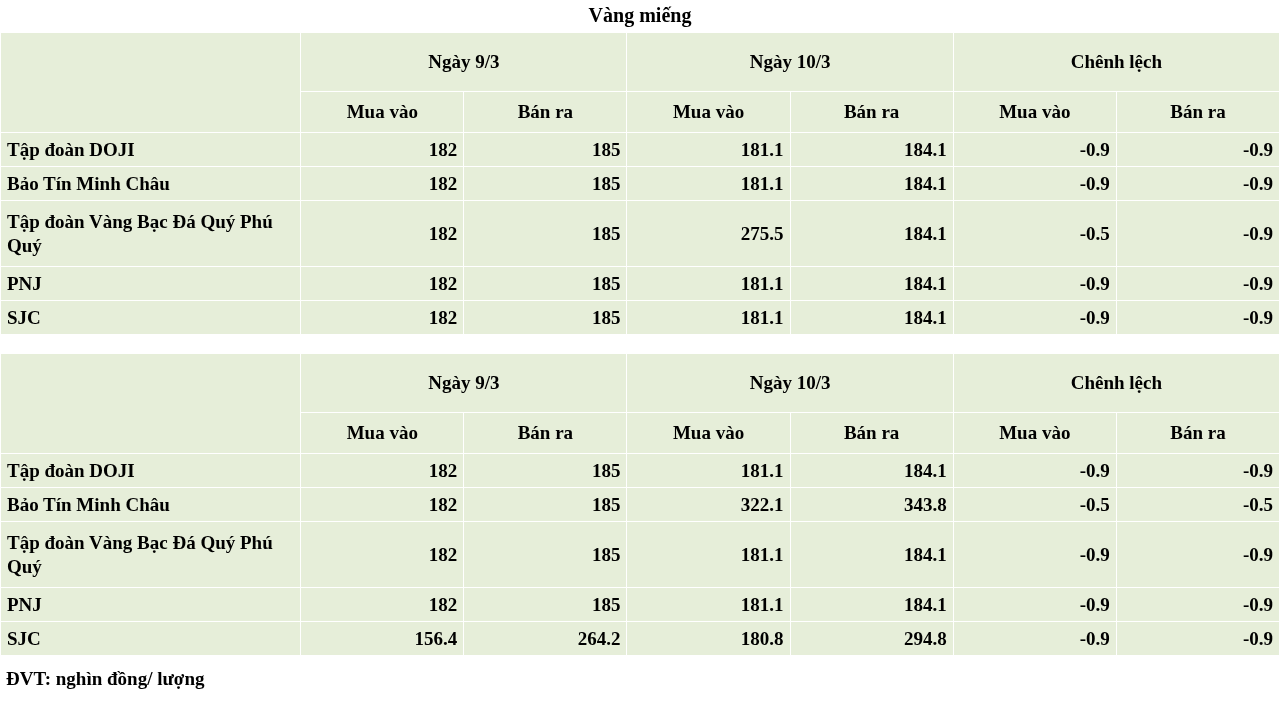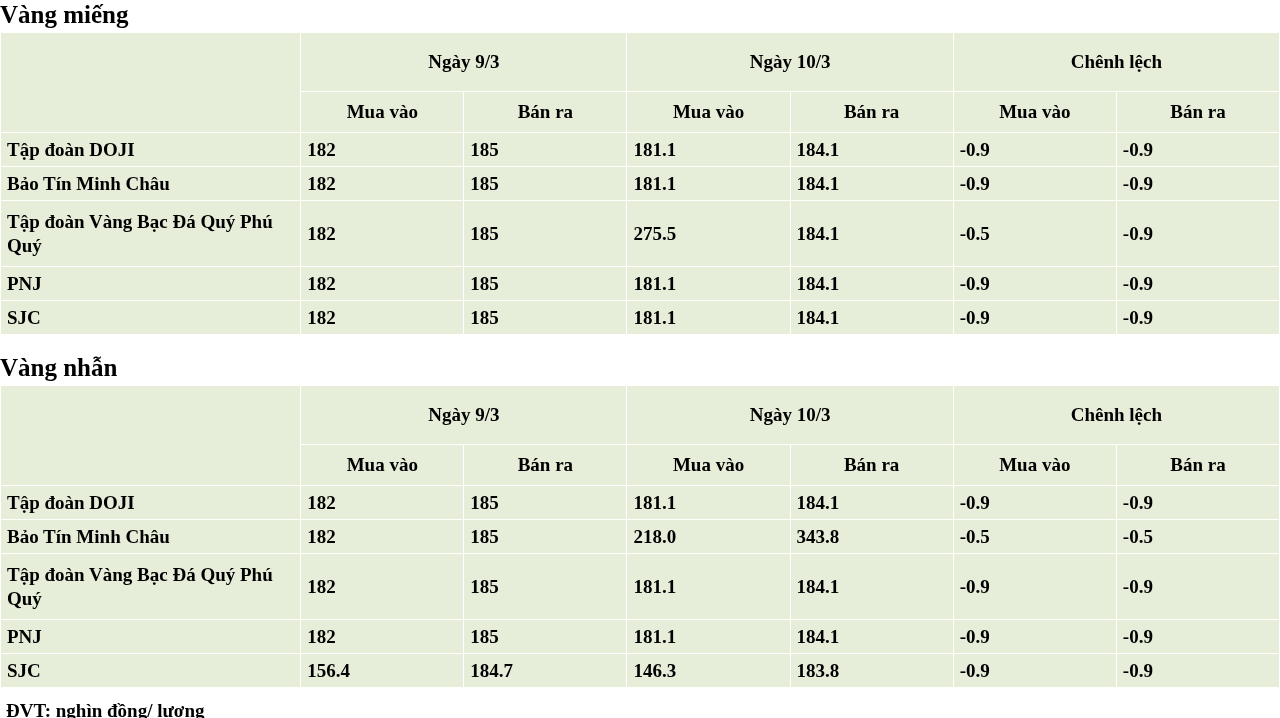"Vàng miếng" .section-title { font-size: 25px -> 20px; text-align: none -> center }
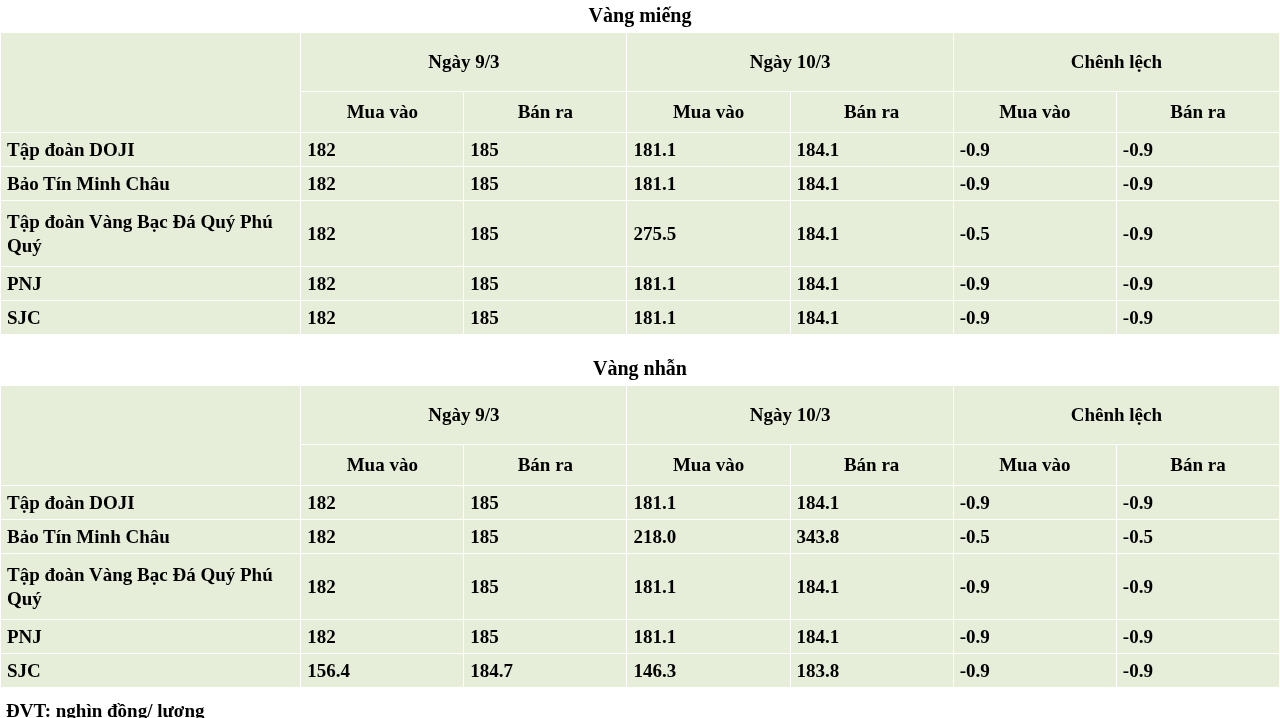"182" td.val { text-align: left -> right }
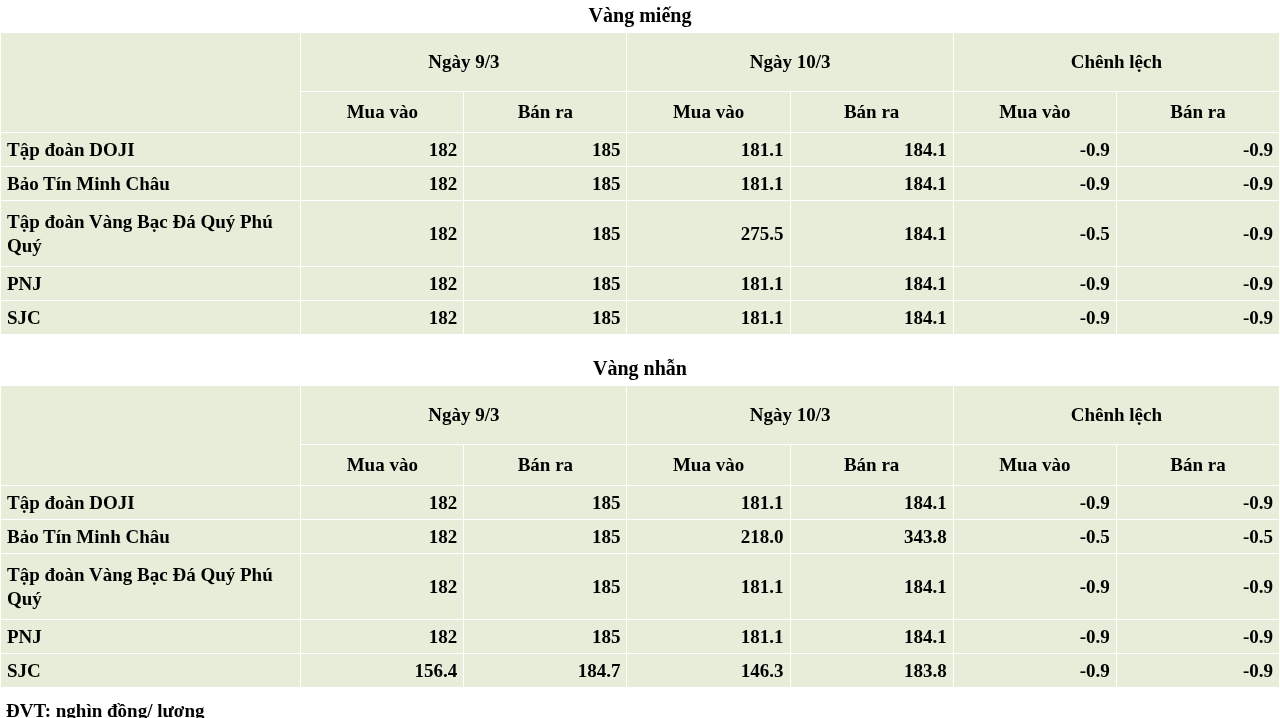"Vàng nhẫn" div.section-title { html: <div>Vàng nhẫn</div> -> none }
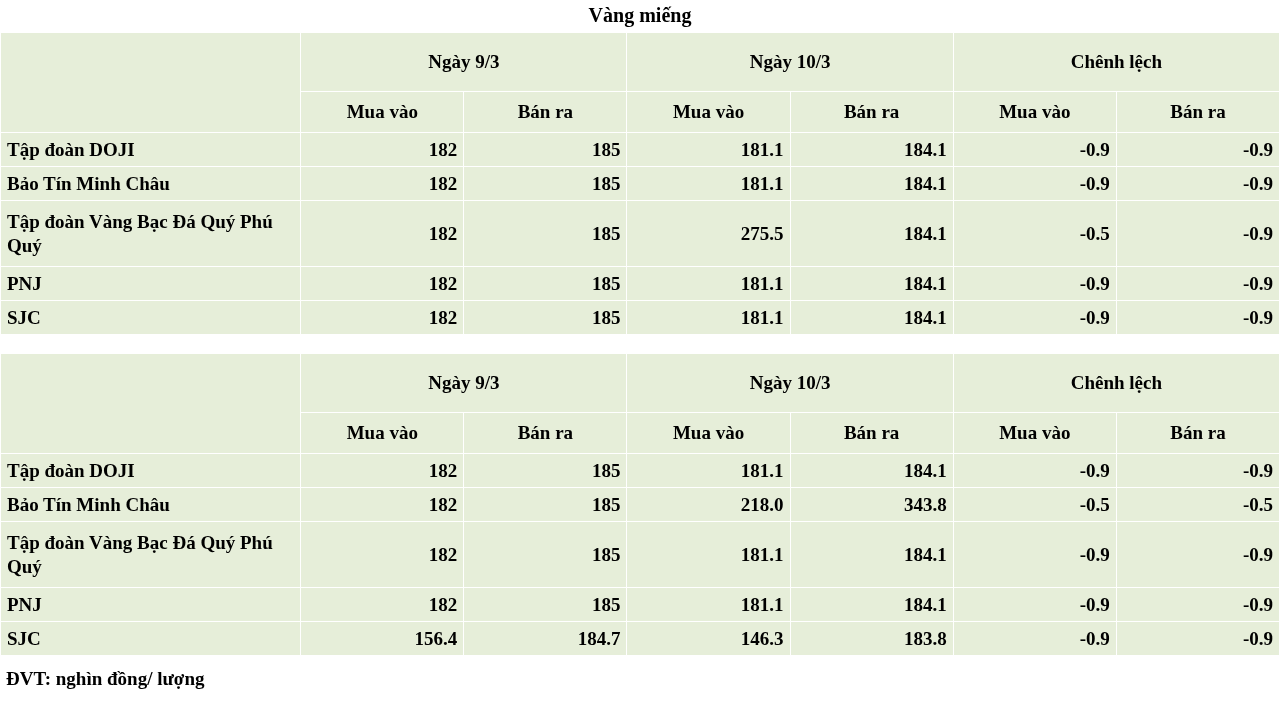"218.0" td.val { text: 218.0 -> 322.1 }
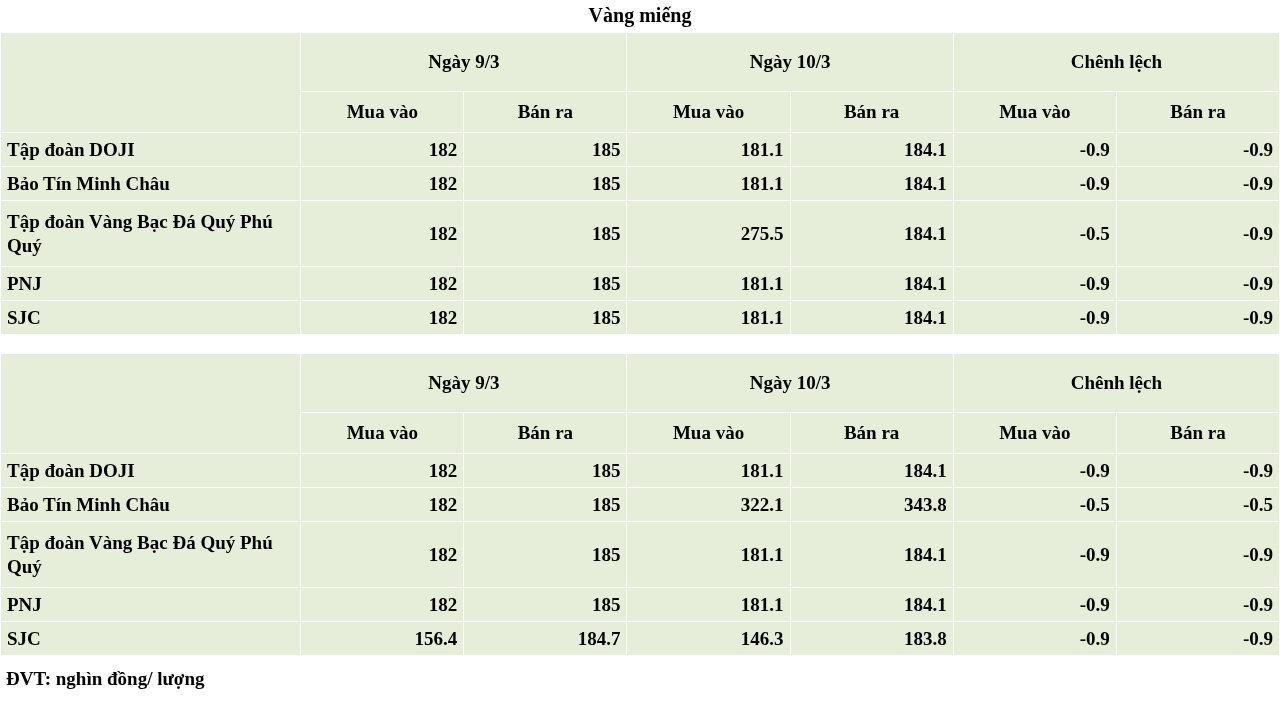"184.7" td.val { text: 184.7 -> 264.2 }
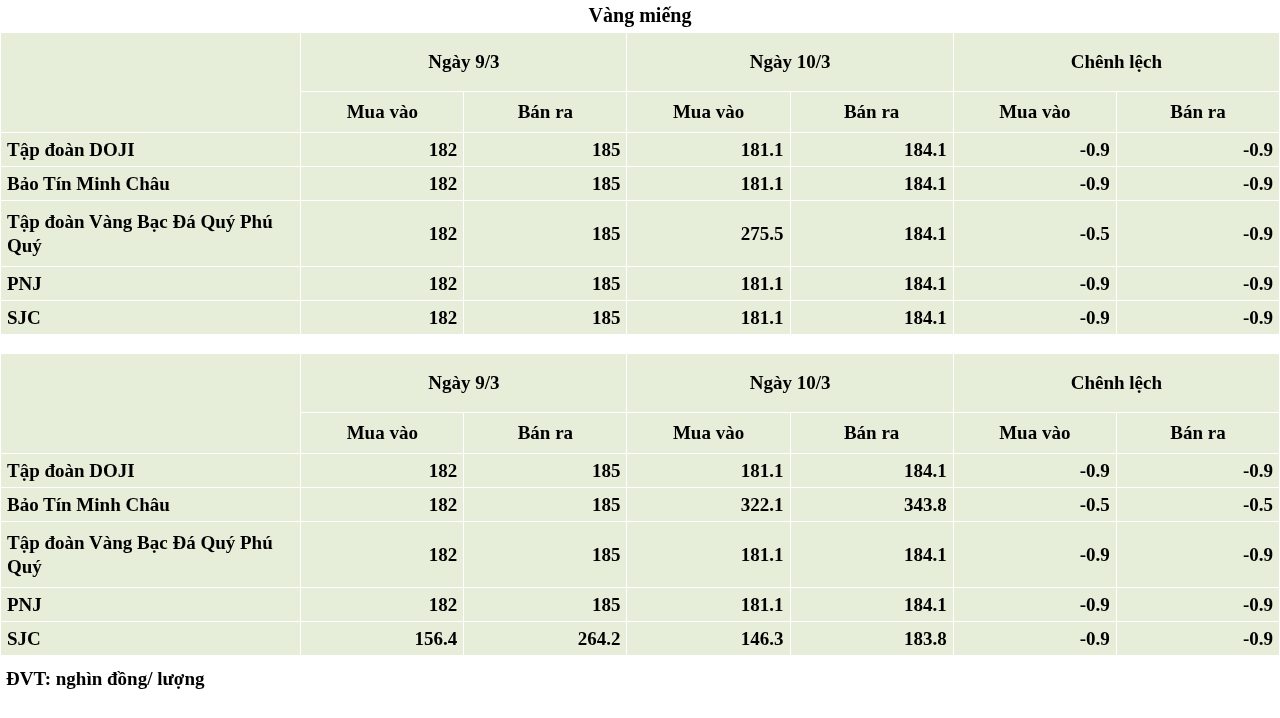"146.3" td.val { text: 146.3 -> 180.8 }
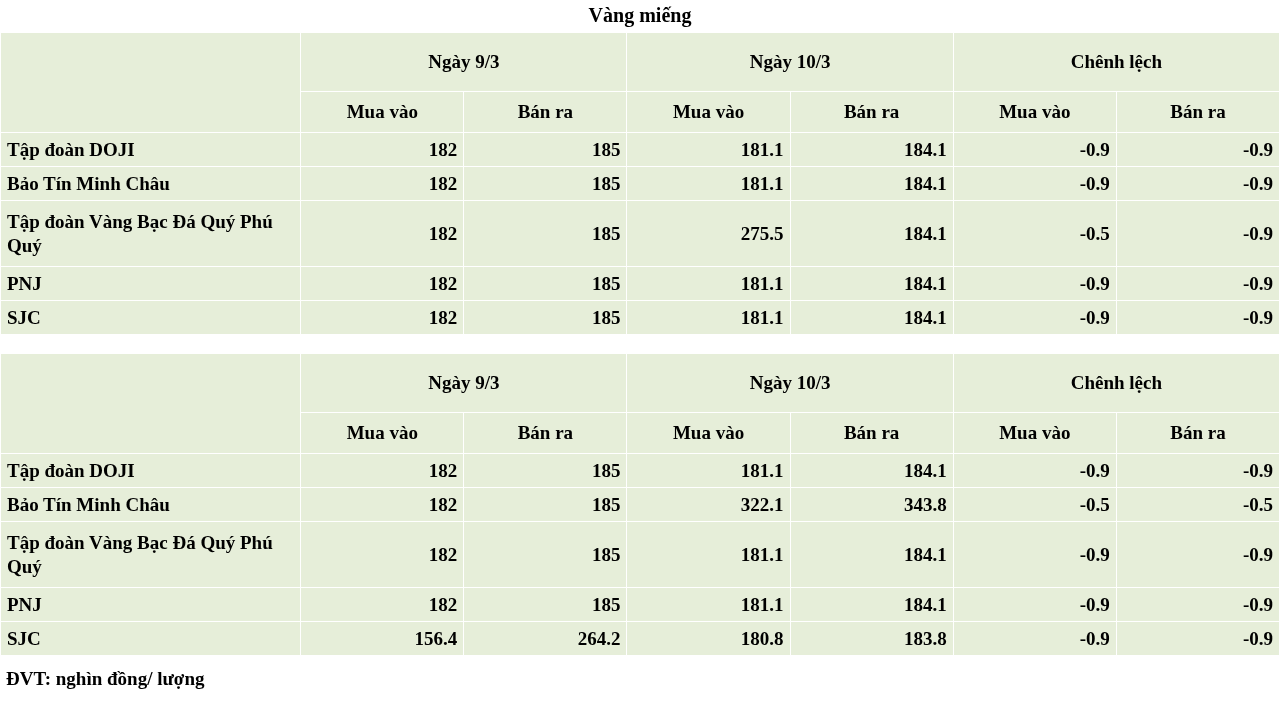"183.8" td.val { text: 183.8 -> 294.8 }
